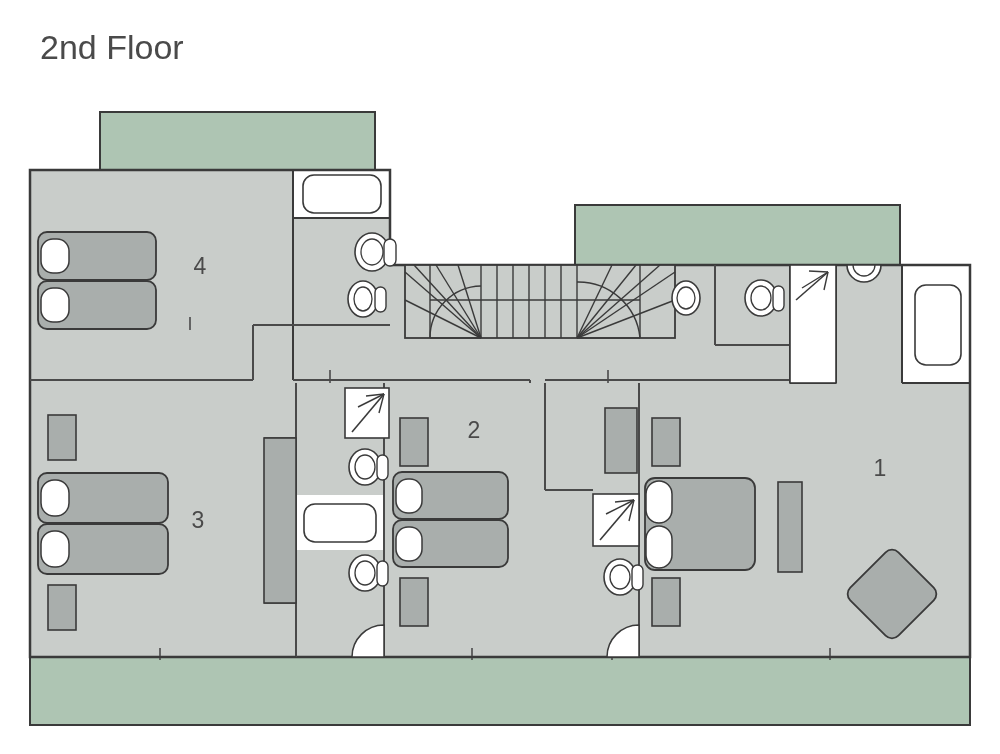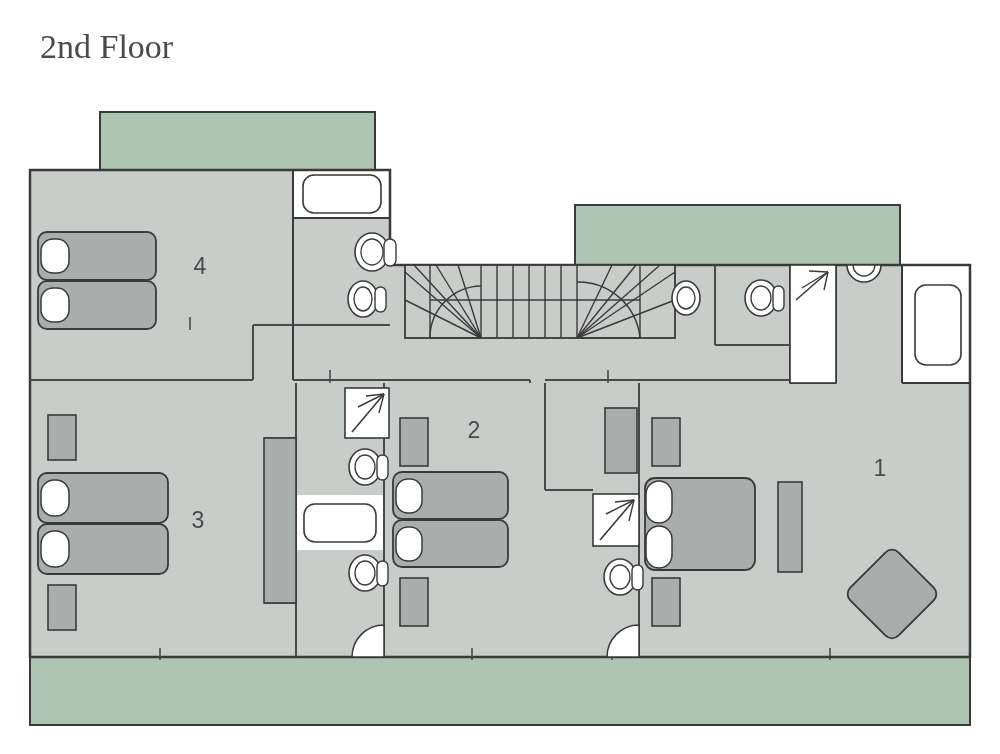"2nd Floor" #floor-title { font-family: Liberation Serif, serif -> Liberation Sans, sans-serif }
